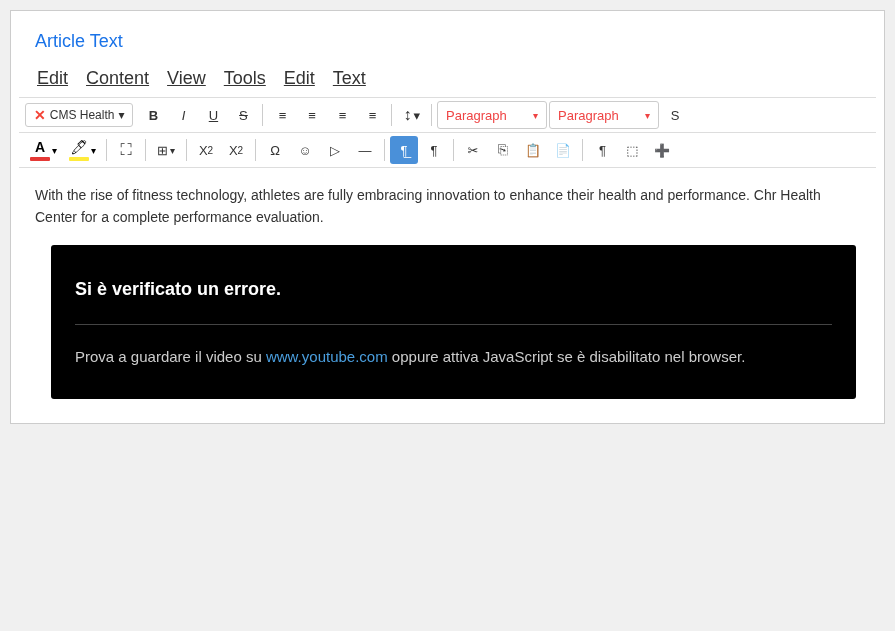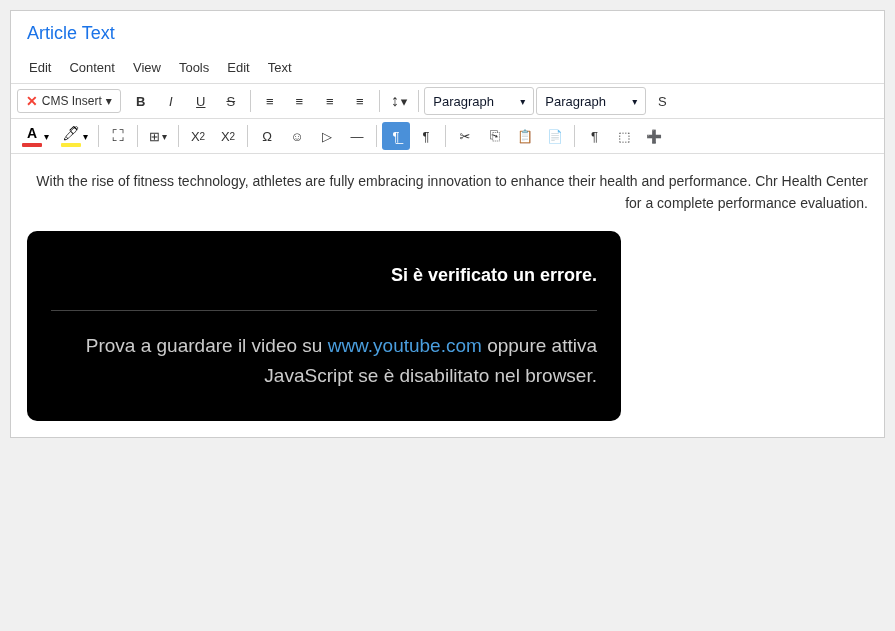"Article Text" .editor-wrapper { padding: 0 -> 8px }
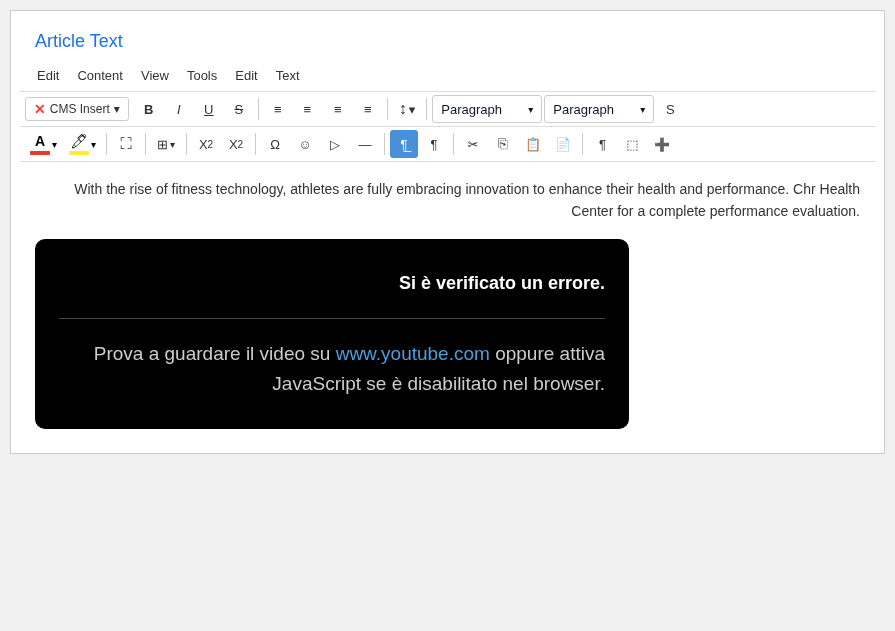"Edit" .menu-item { font-size: 13px -> 18px; text-decoration: none -> underline }
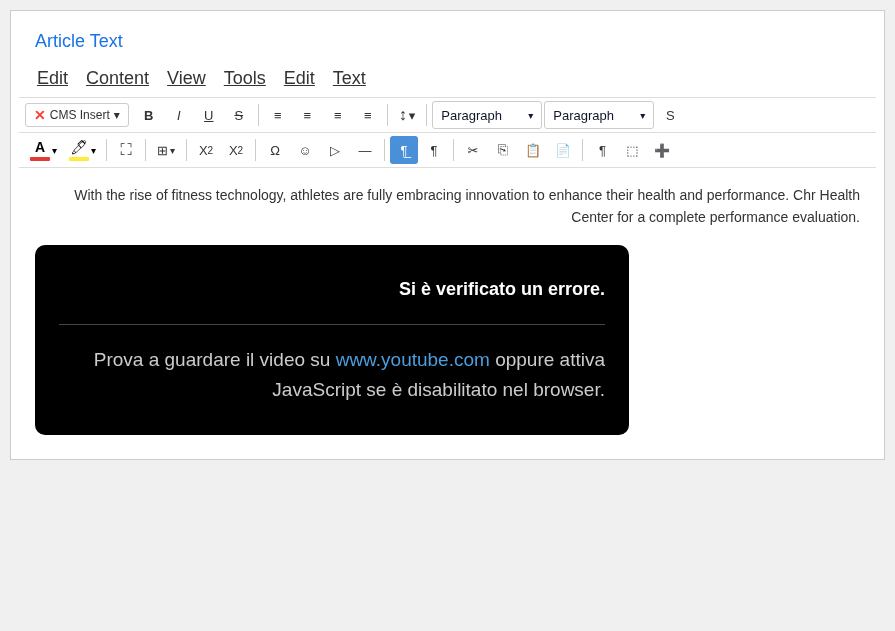"CMS Insert" span { text: Insert -> Health }
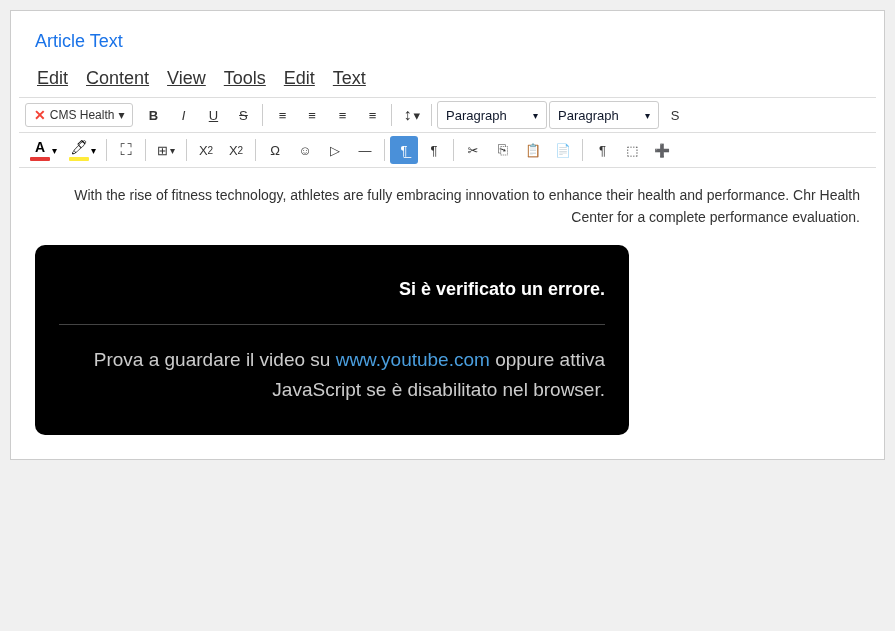"Paragraph" .dropdown-btn { color: #0f172a -> #ef4444 }
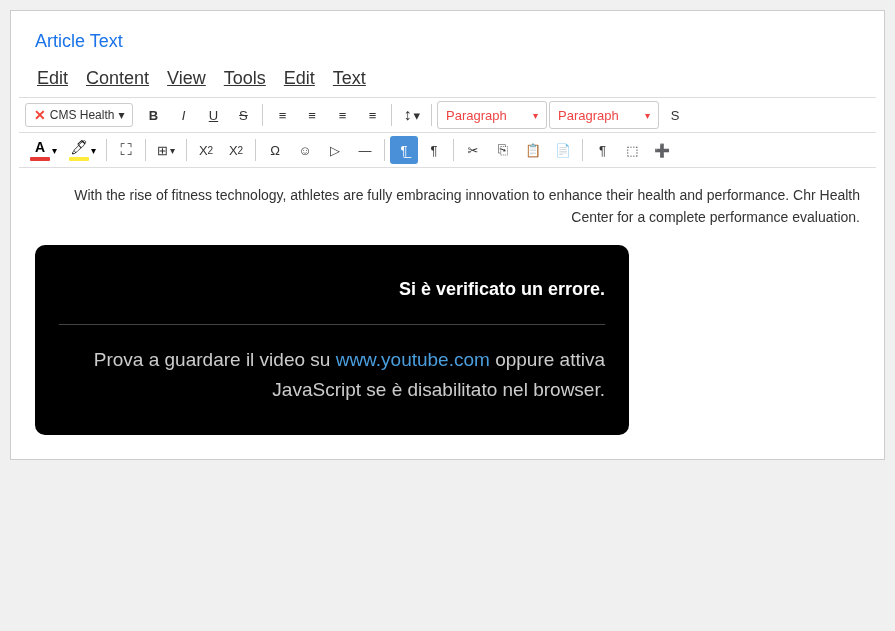"With the rise of fitness" .editor-content { text-align: right -> none }
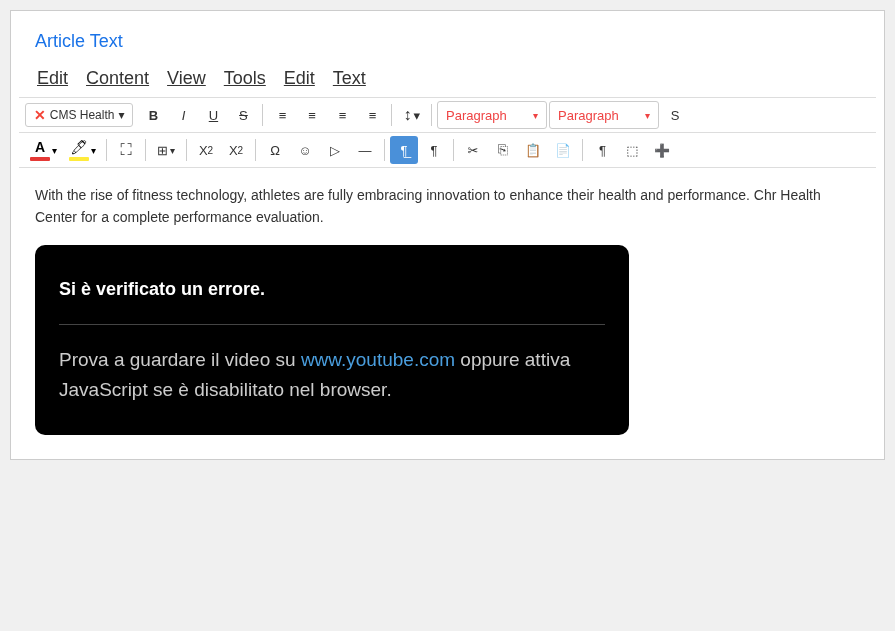"Si è verificato un errore." .video-block { border-radius: 10px -> 3px; margin-left: none -> 16px; width: 594px -> 805px }
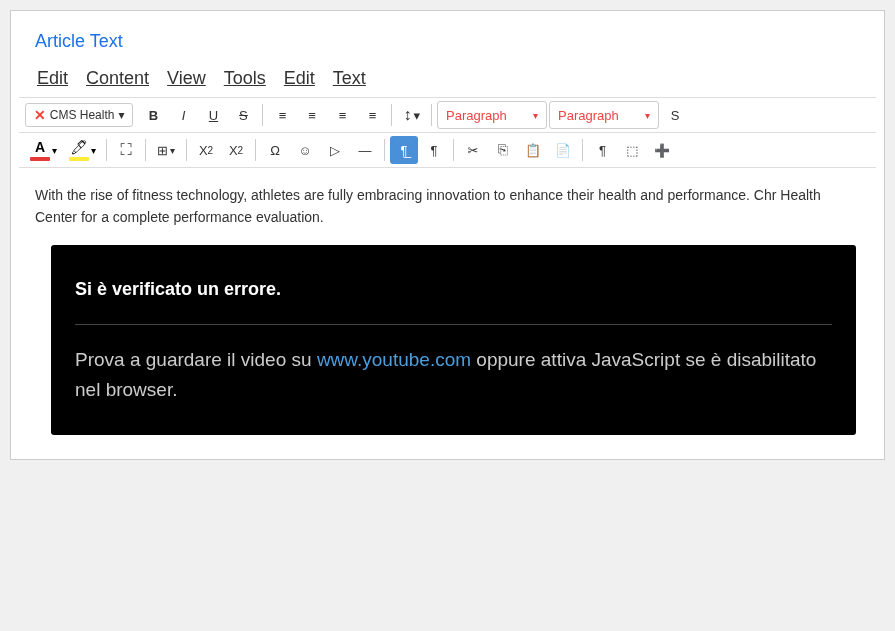"Prova a guardare il video" .error-detail { font-size: 19px -> 15px }
